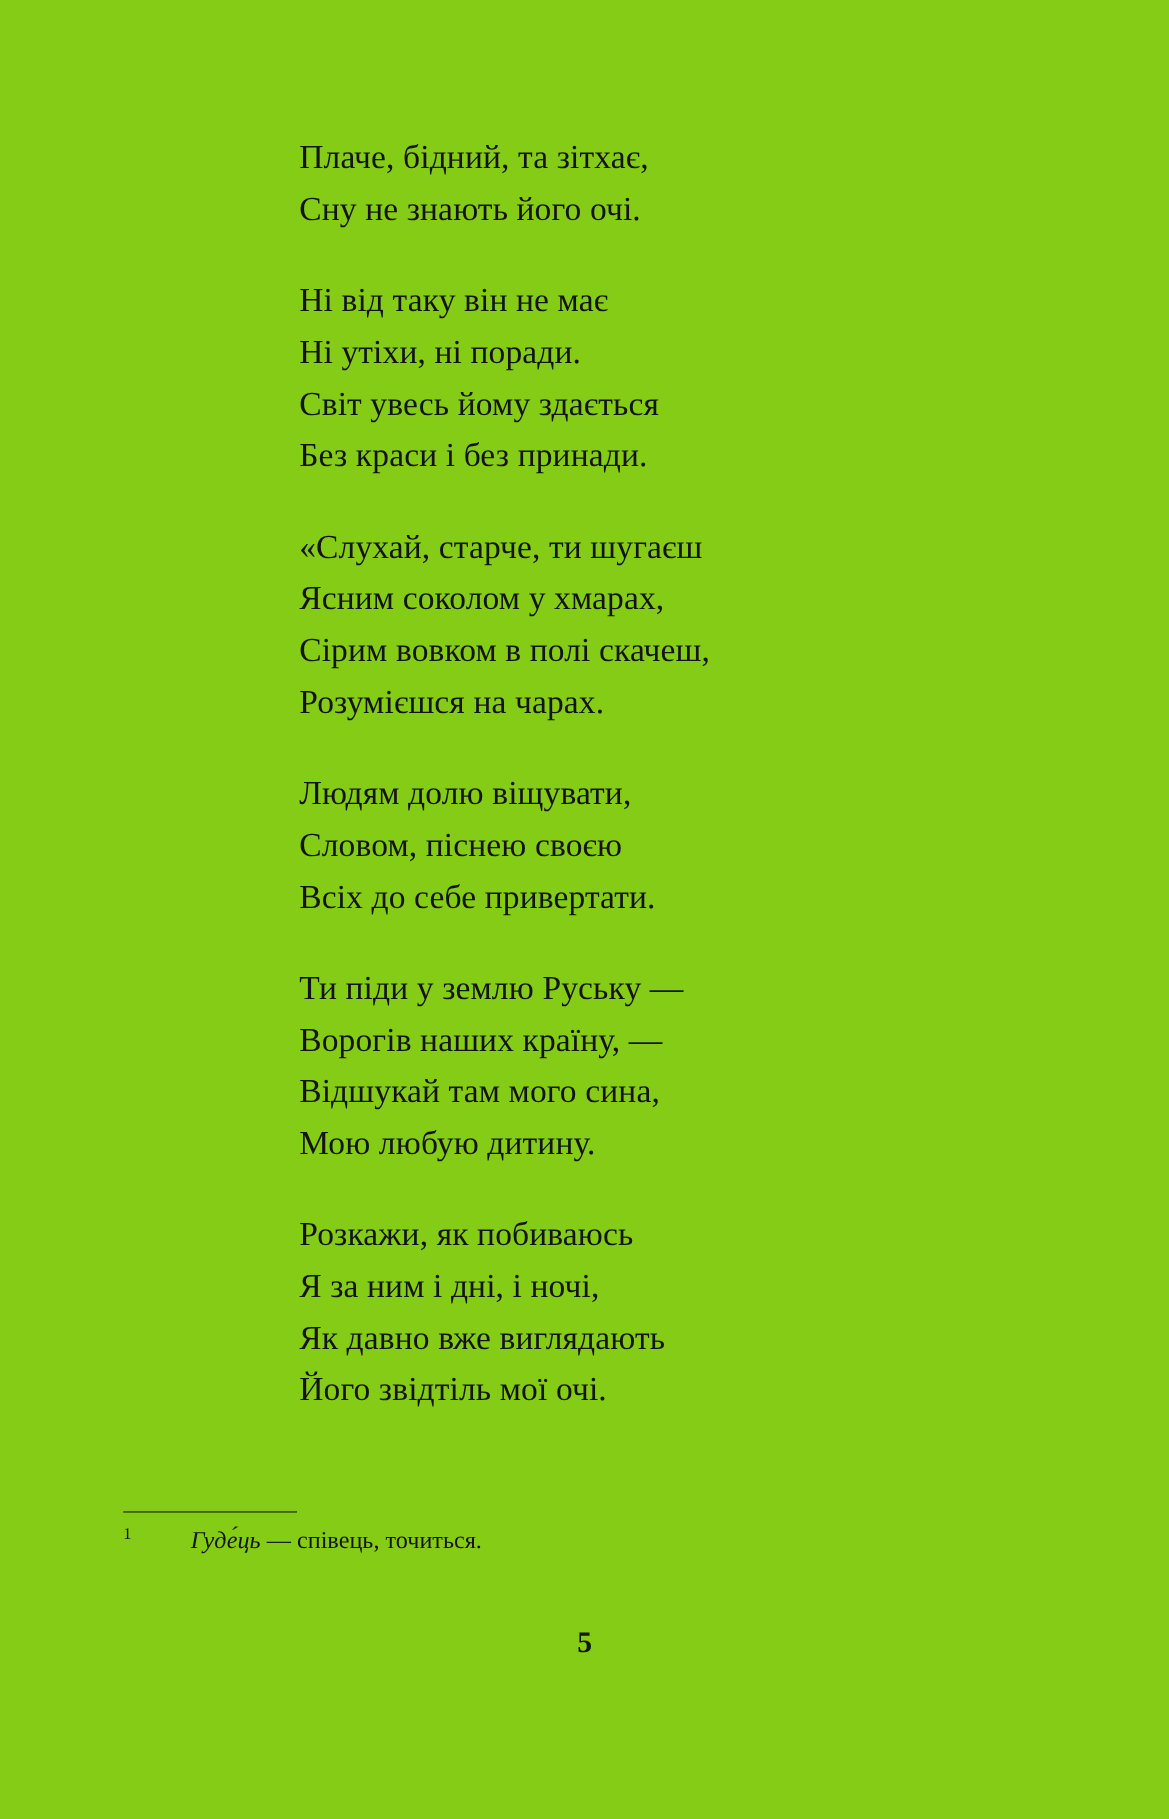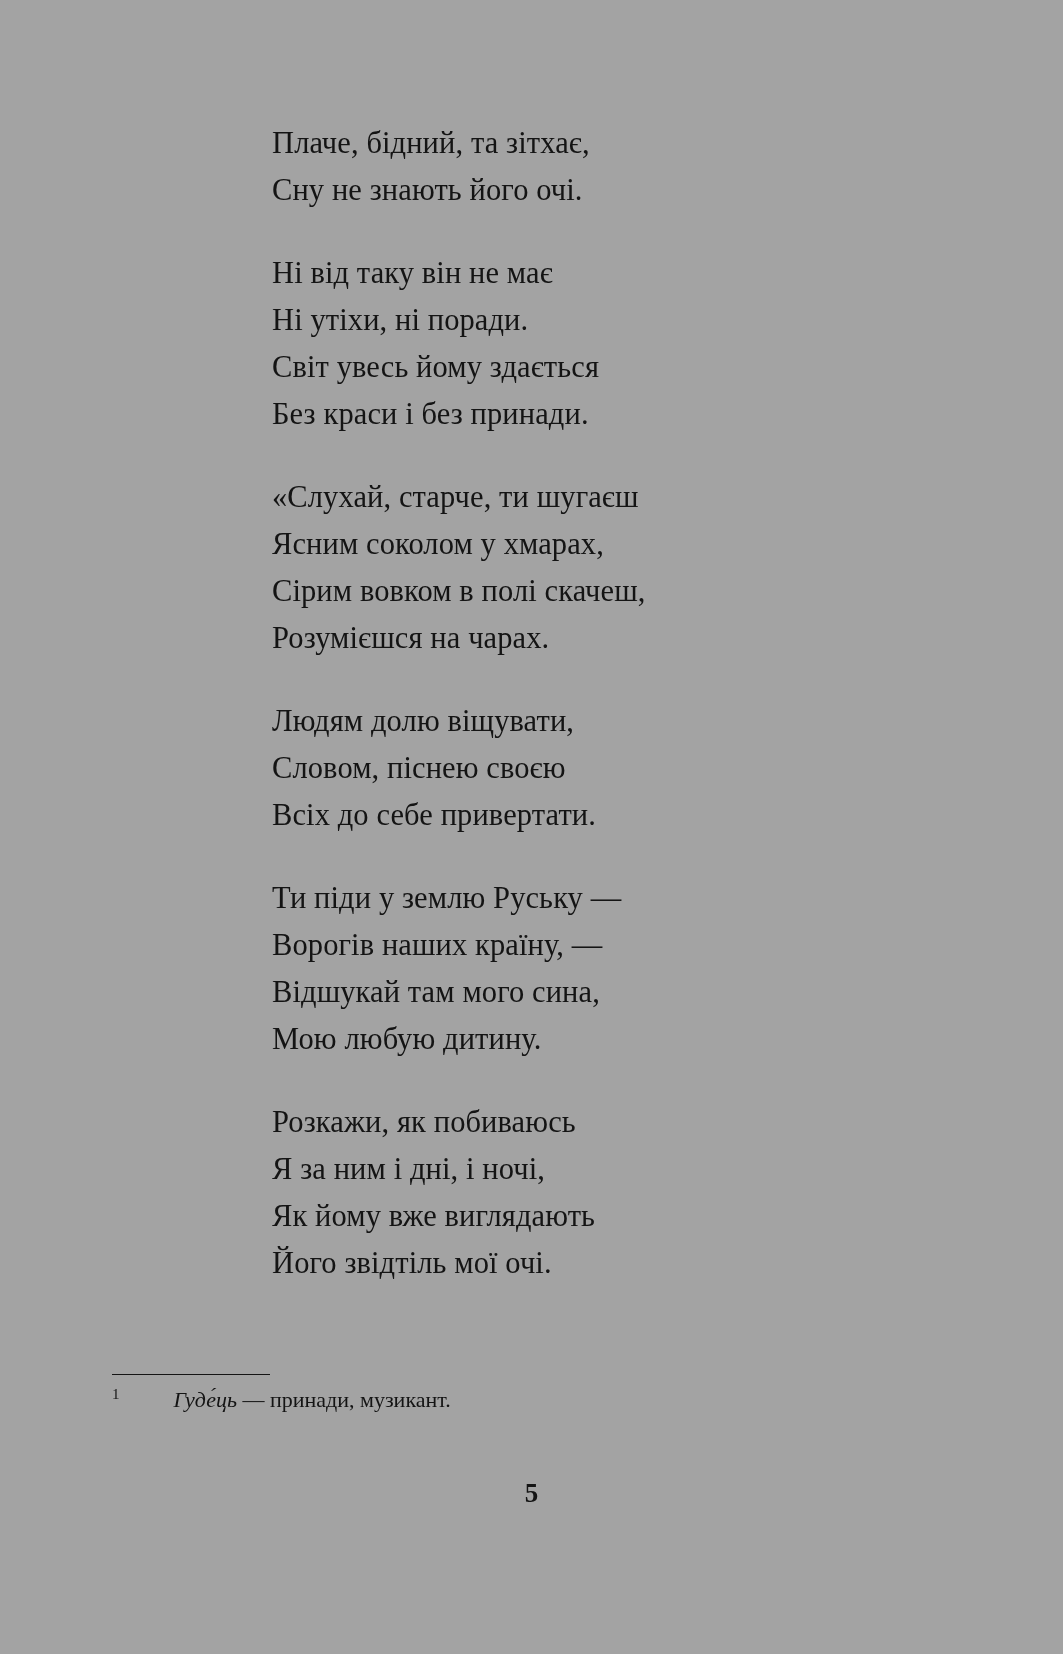"Плаче, бідний, та зітхає," .page { background: #a3a3a3 -> #84cc16 }
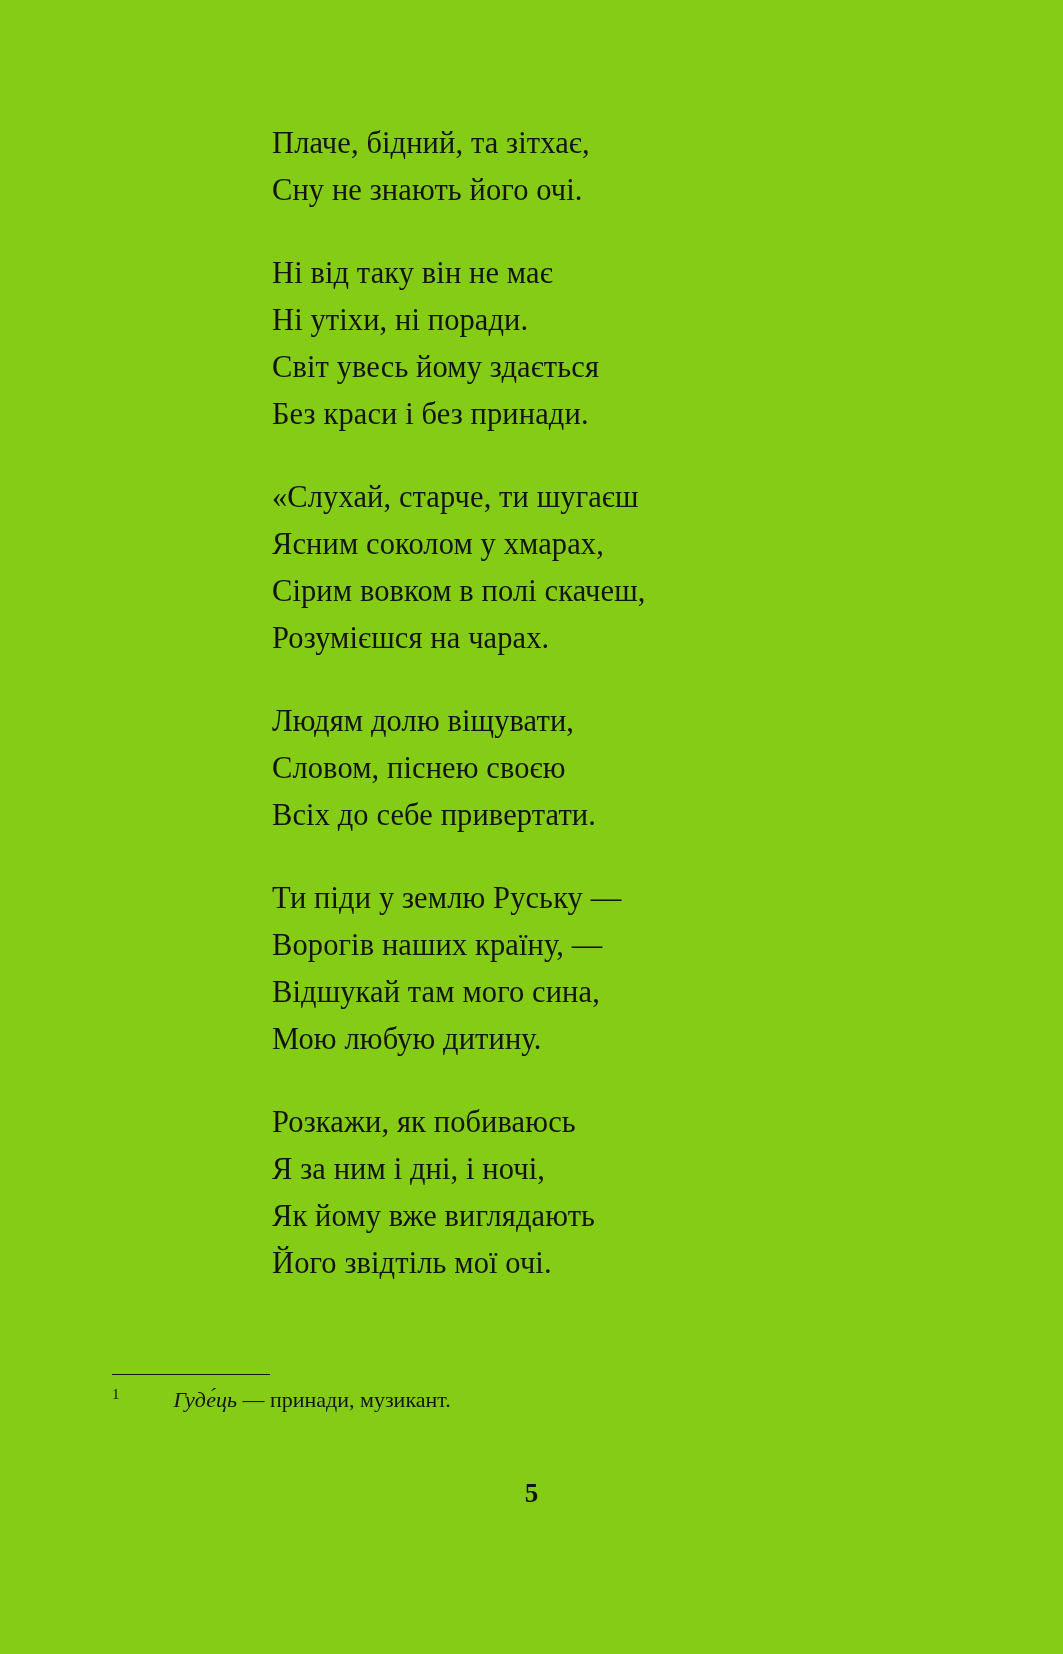"Як йому вже виглядають" div.line { text: йому -> давно }
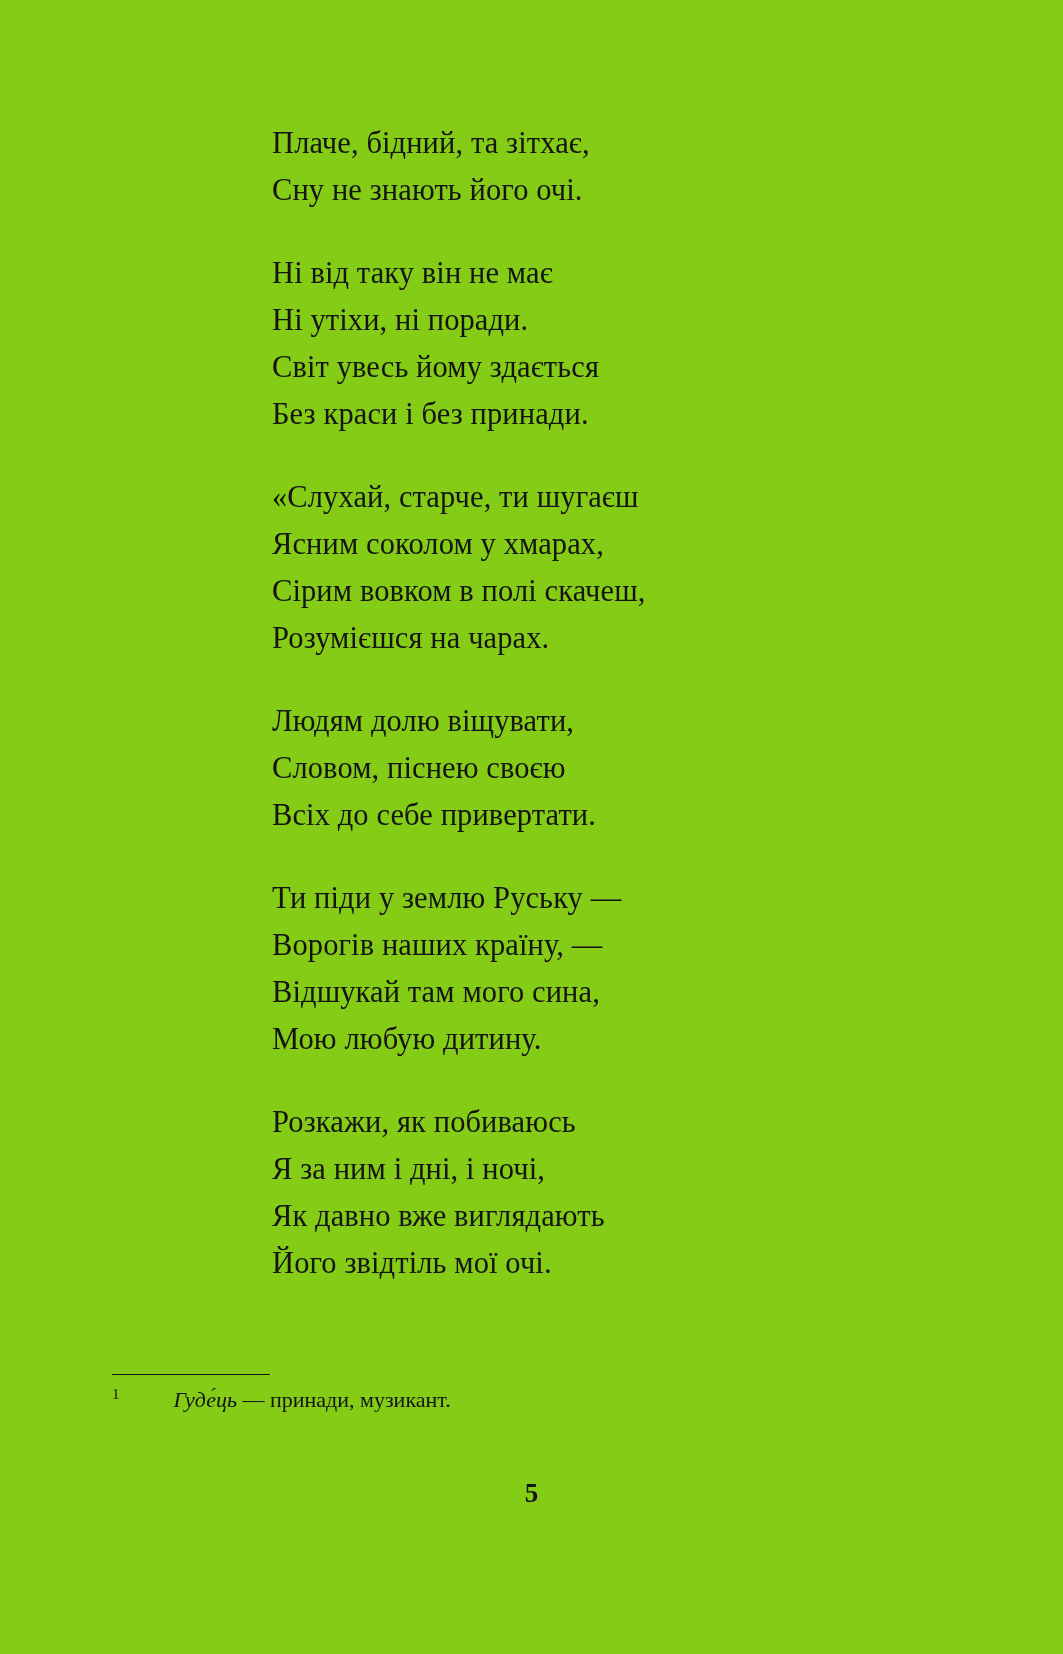"— принади, музикант." span { text: принади, музикант -> співець, точиться }
